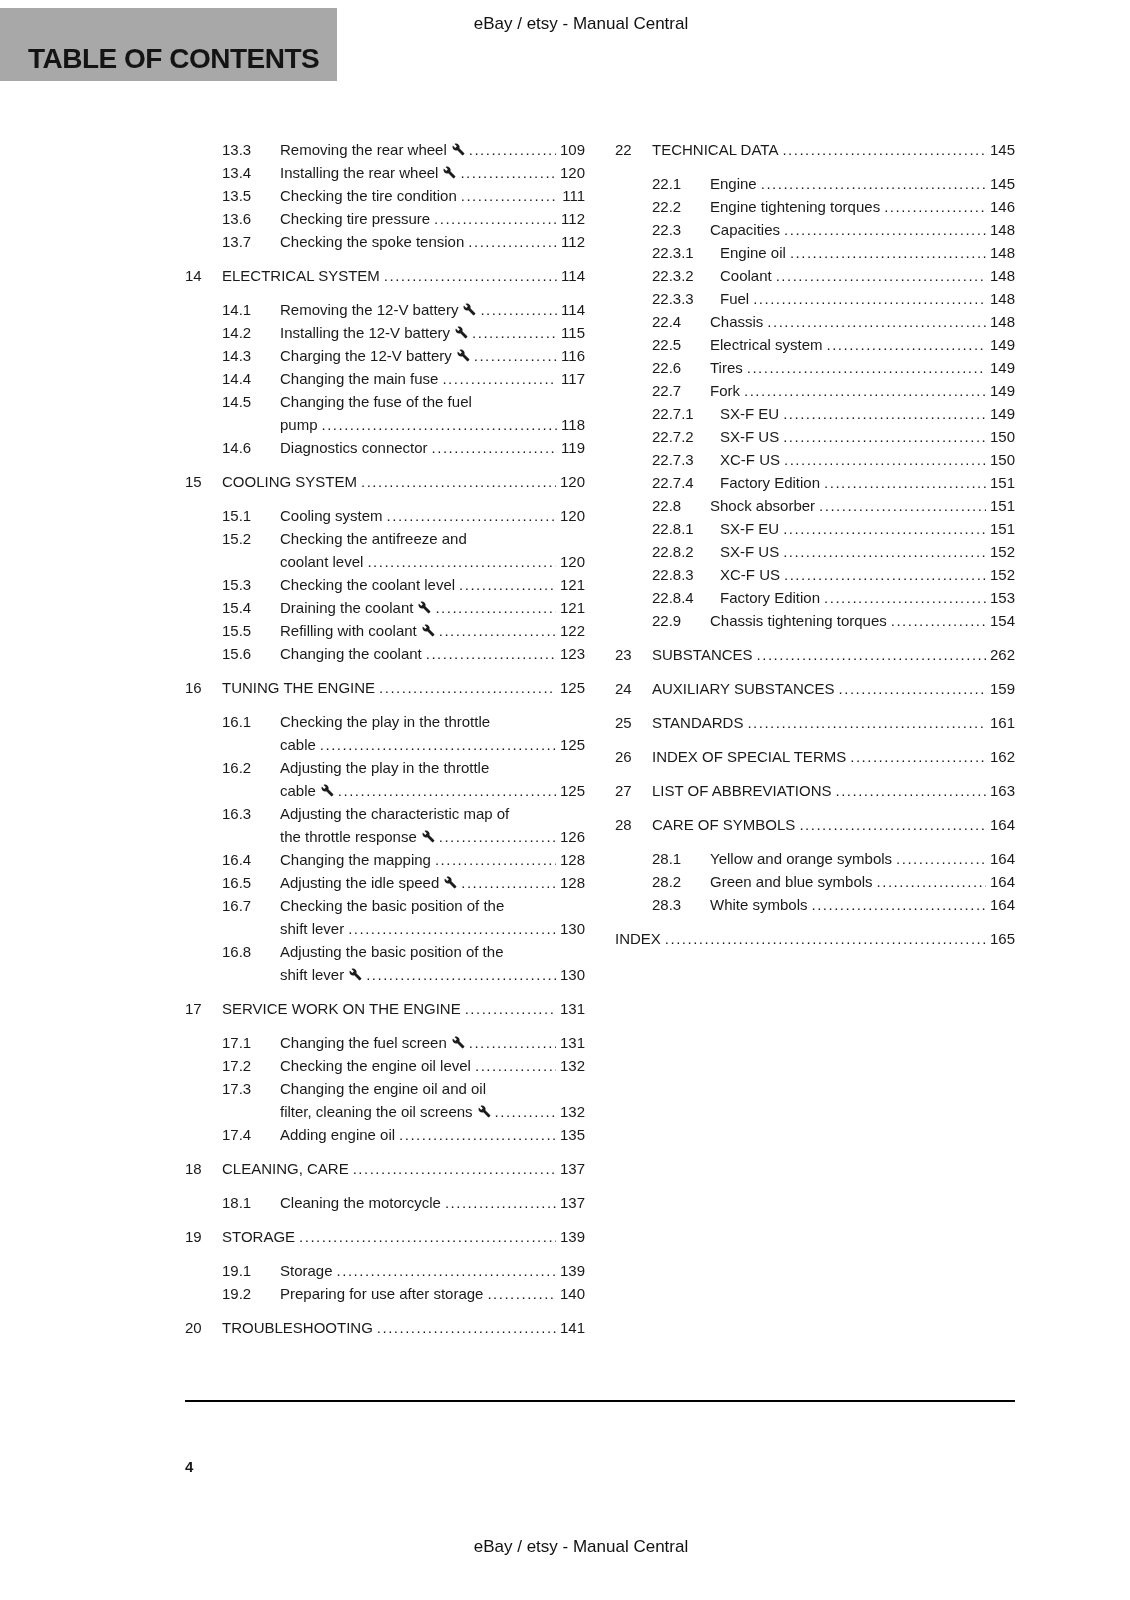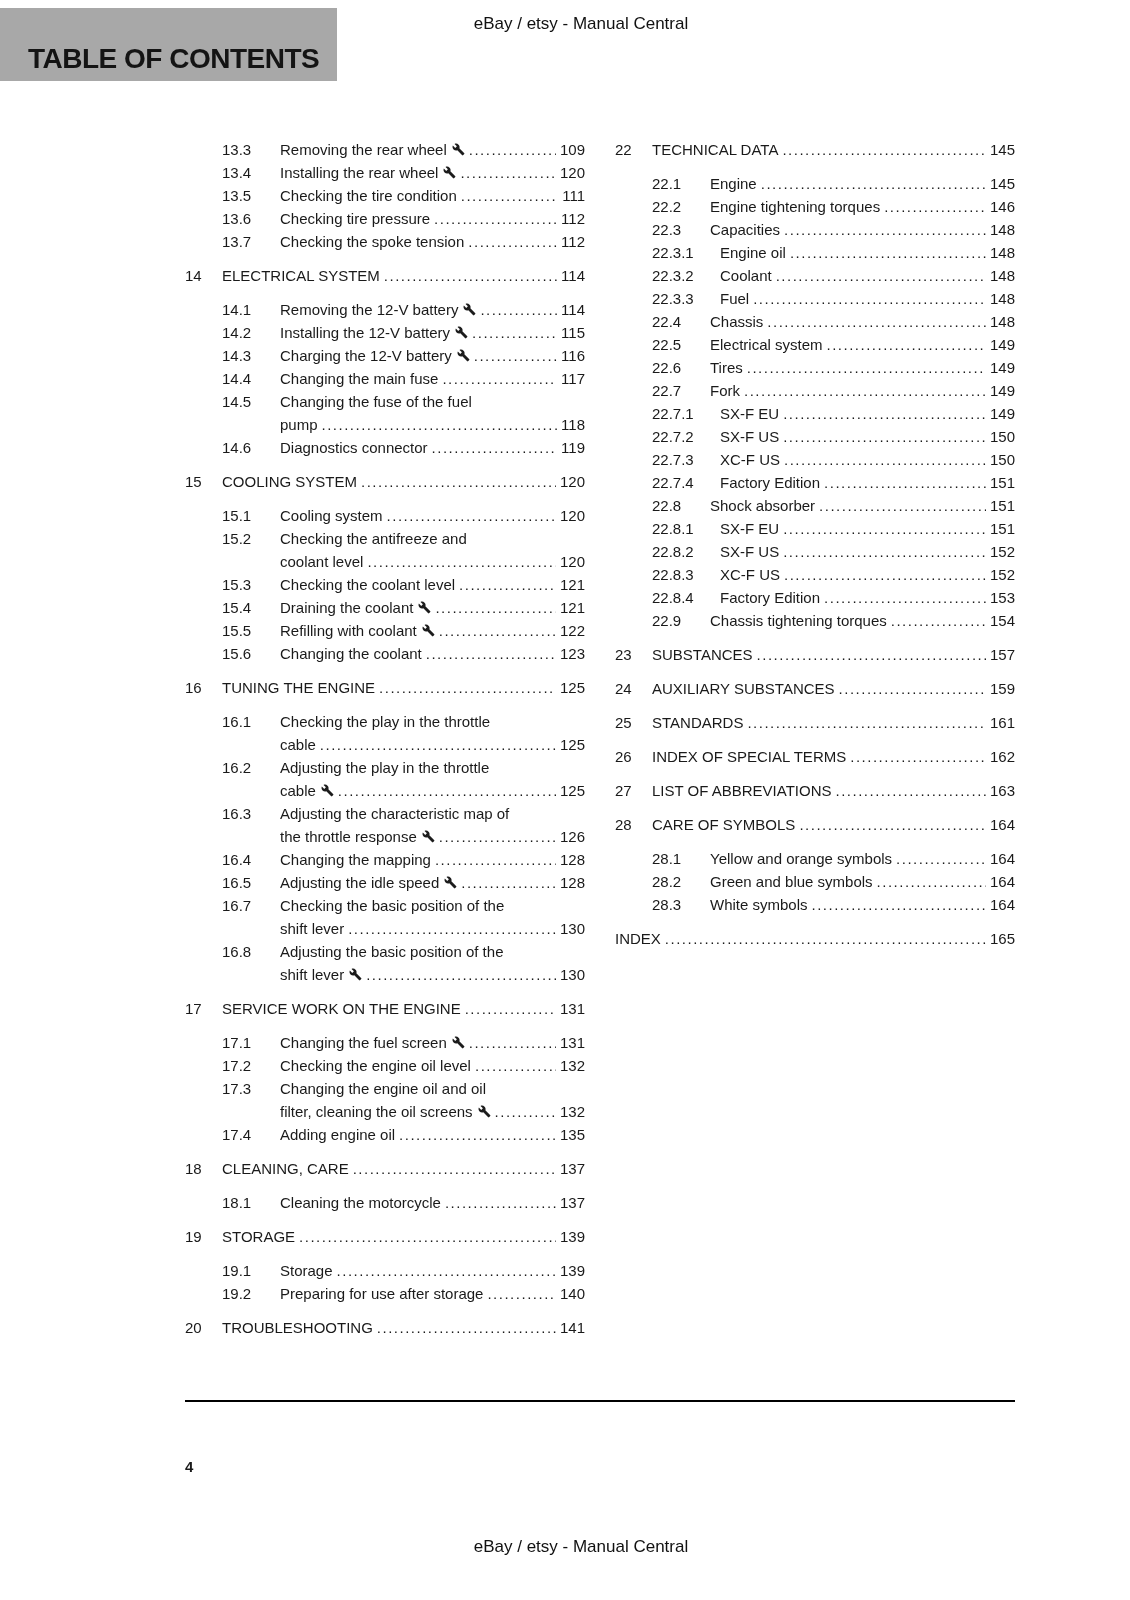"157" span.page { text: 157 -> 262 }
